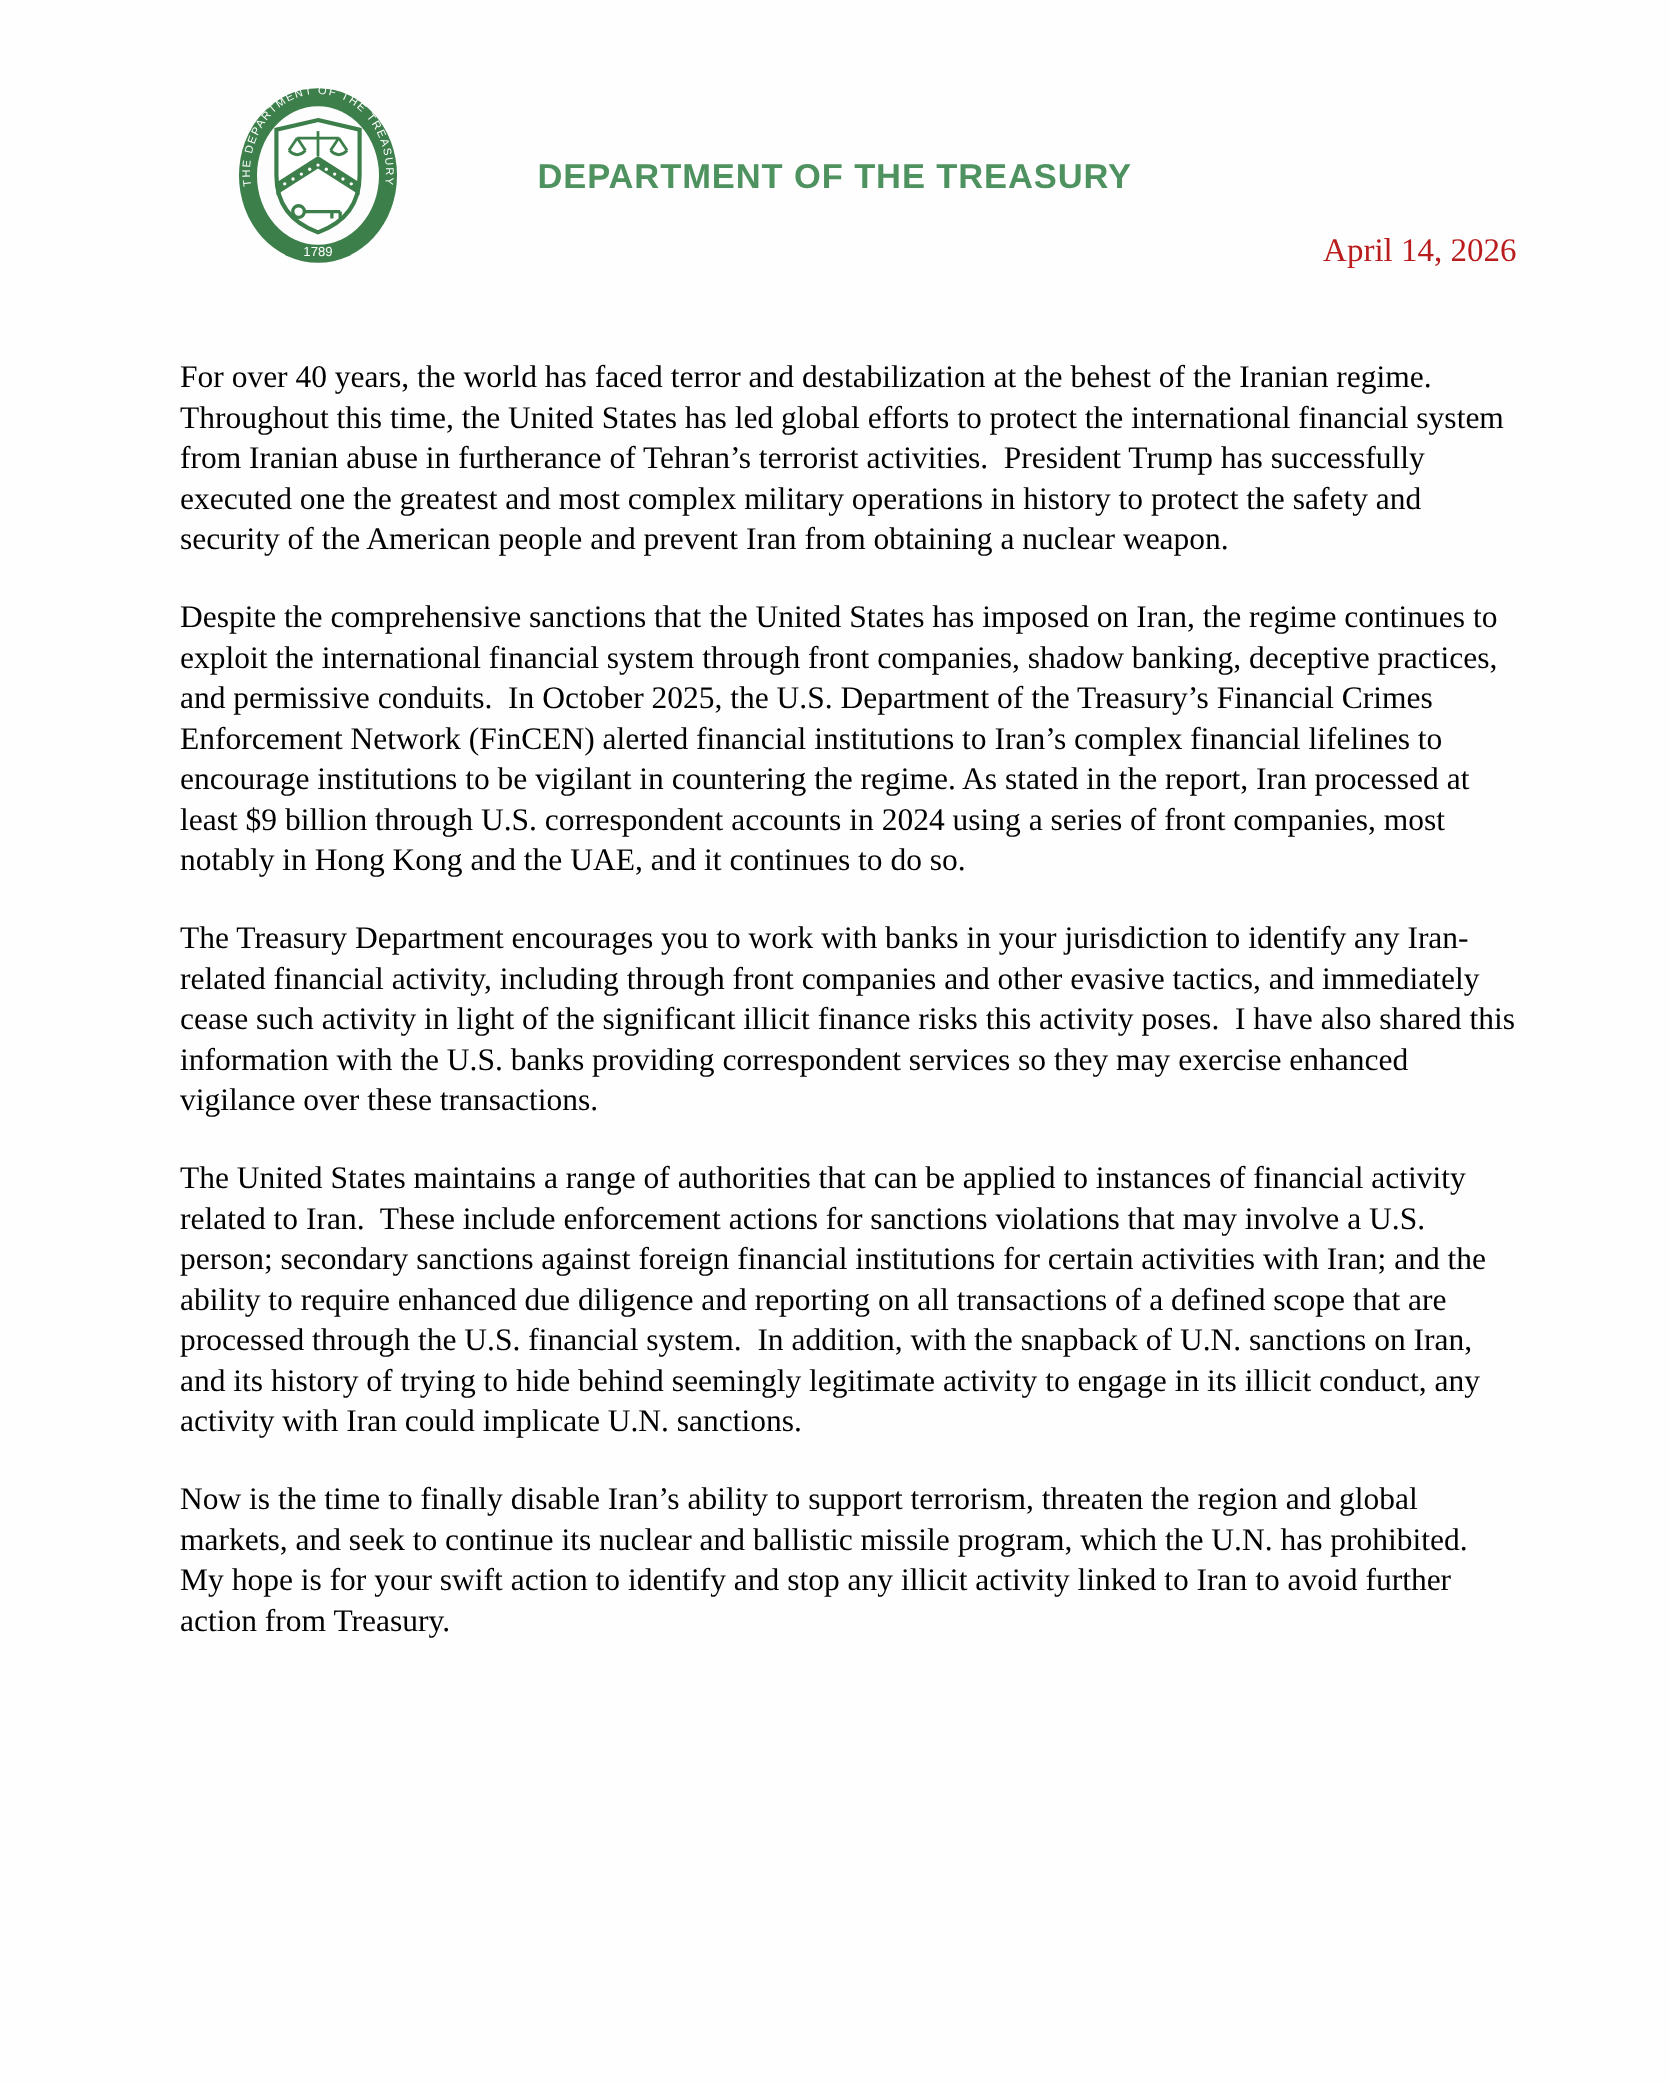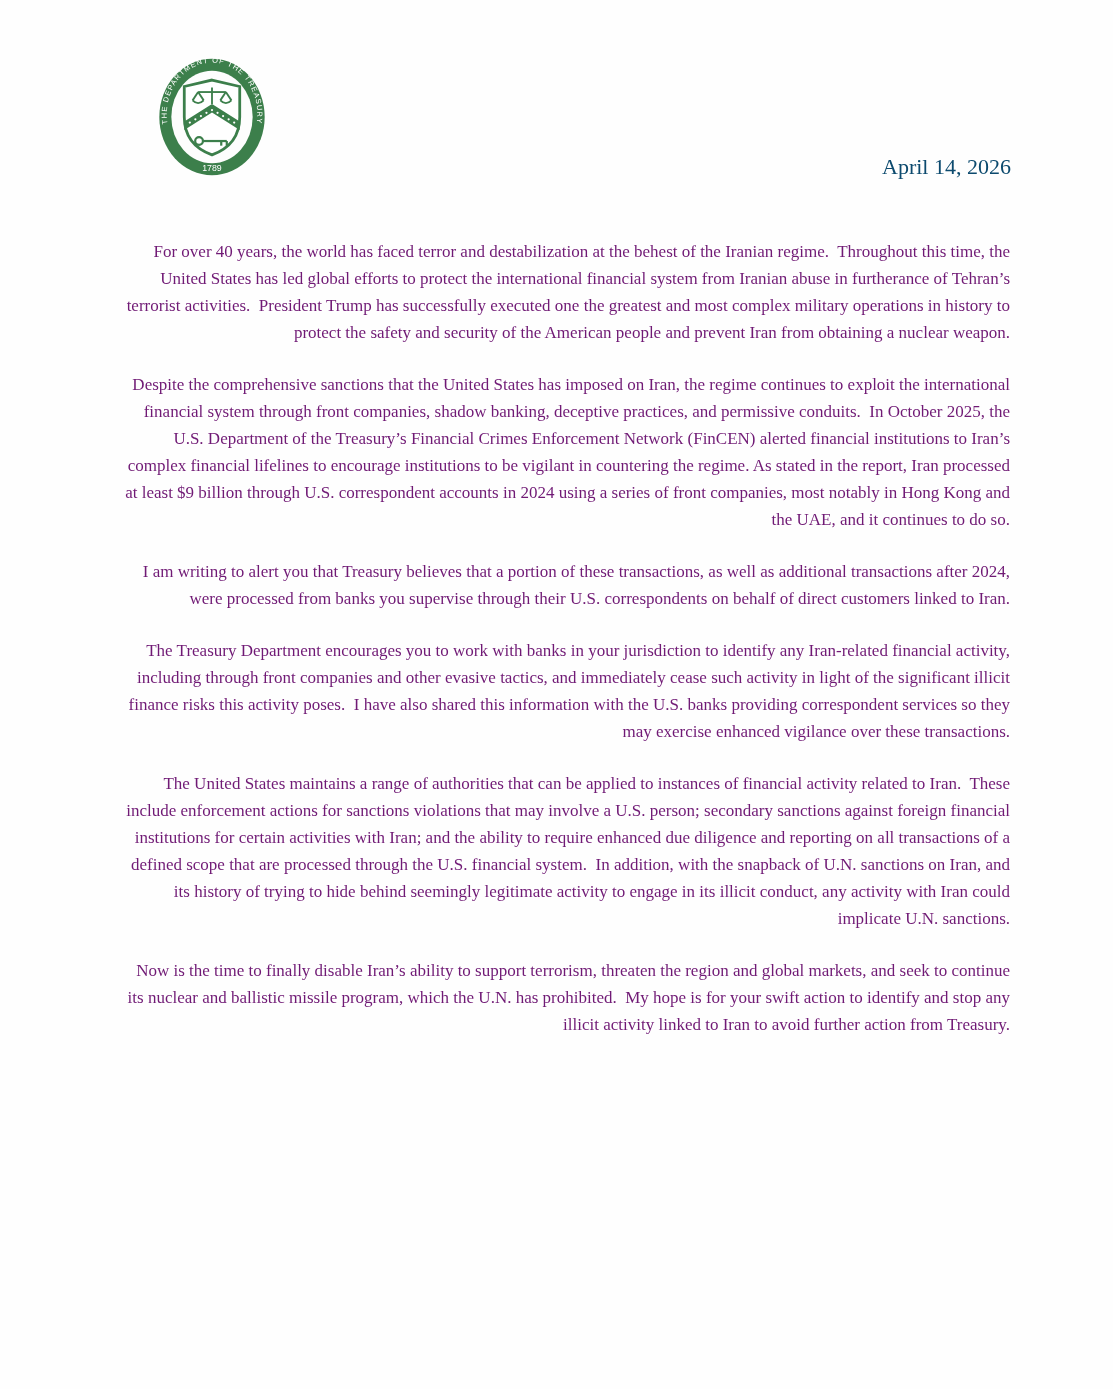"DEPARTMENT OF THE TREASURY" div.agency-name { html: none -> <div>DEPARTMENT OF THE TREASURY</div> }
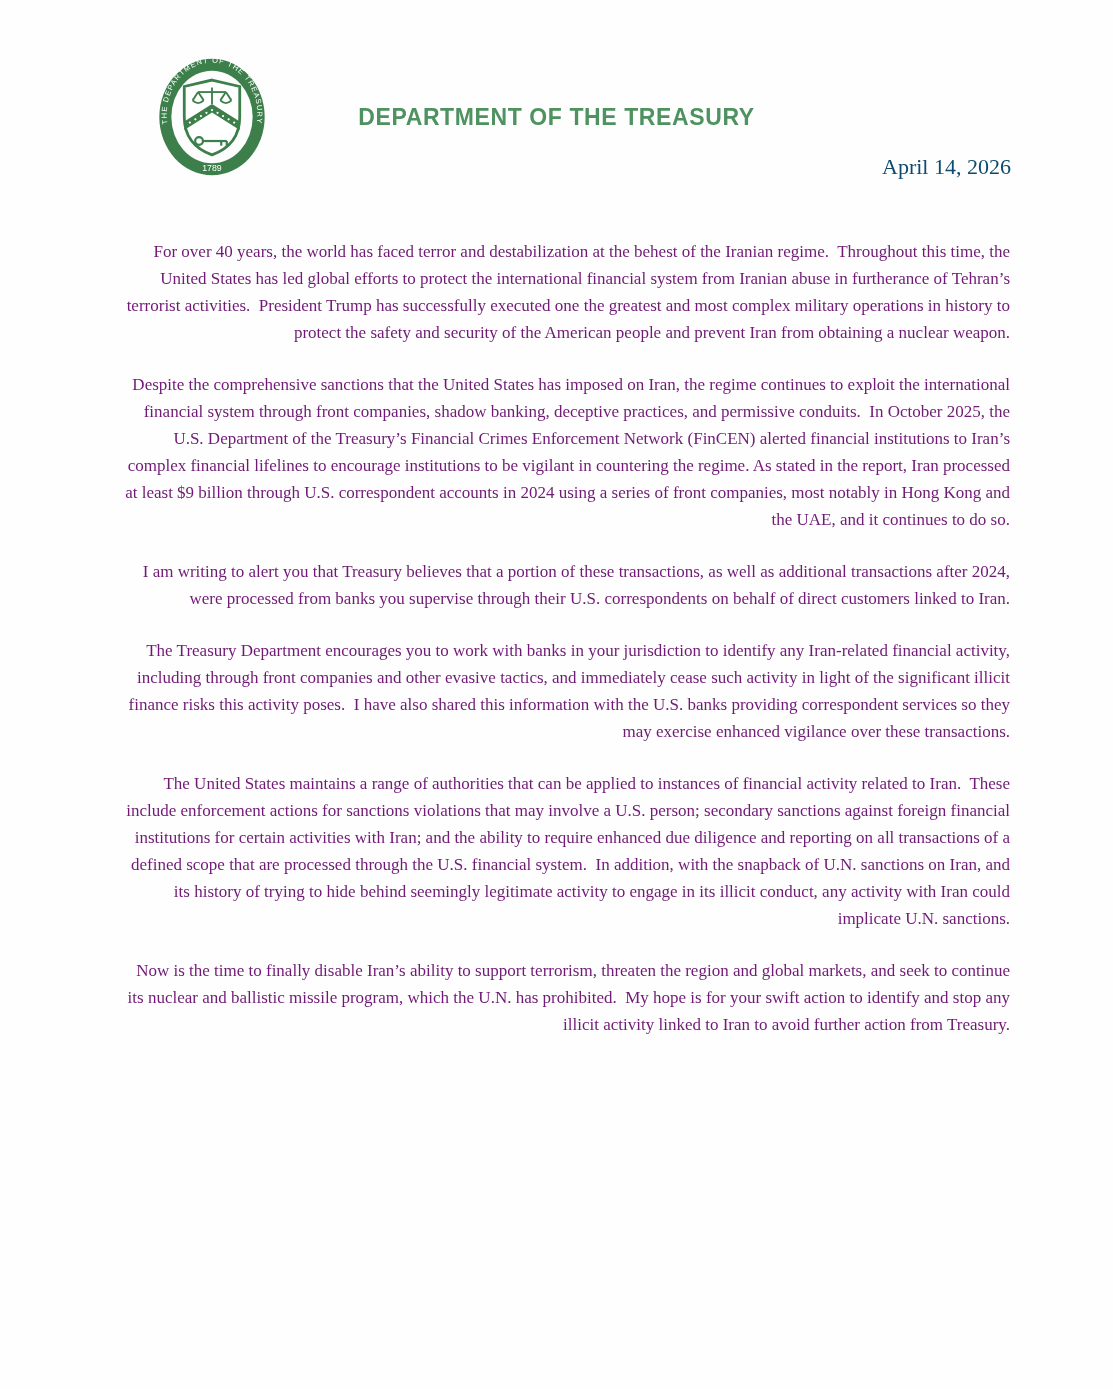"April 14, 2026" .date { color: #0c4a6e -> #b91c1c }
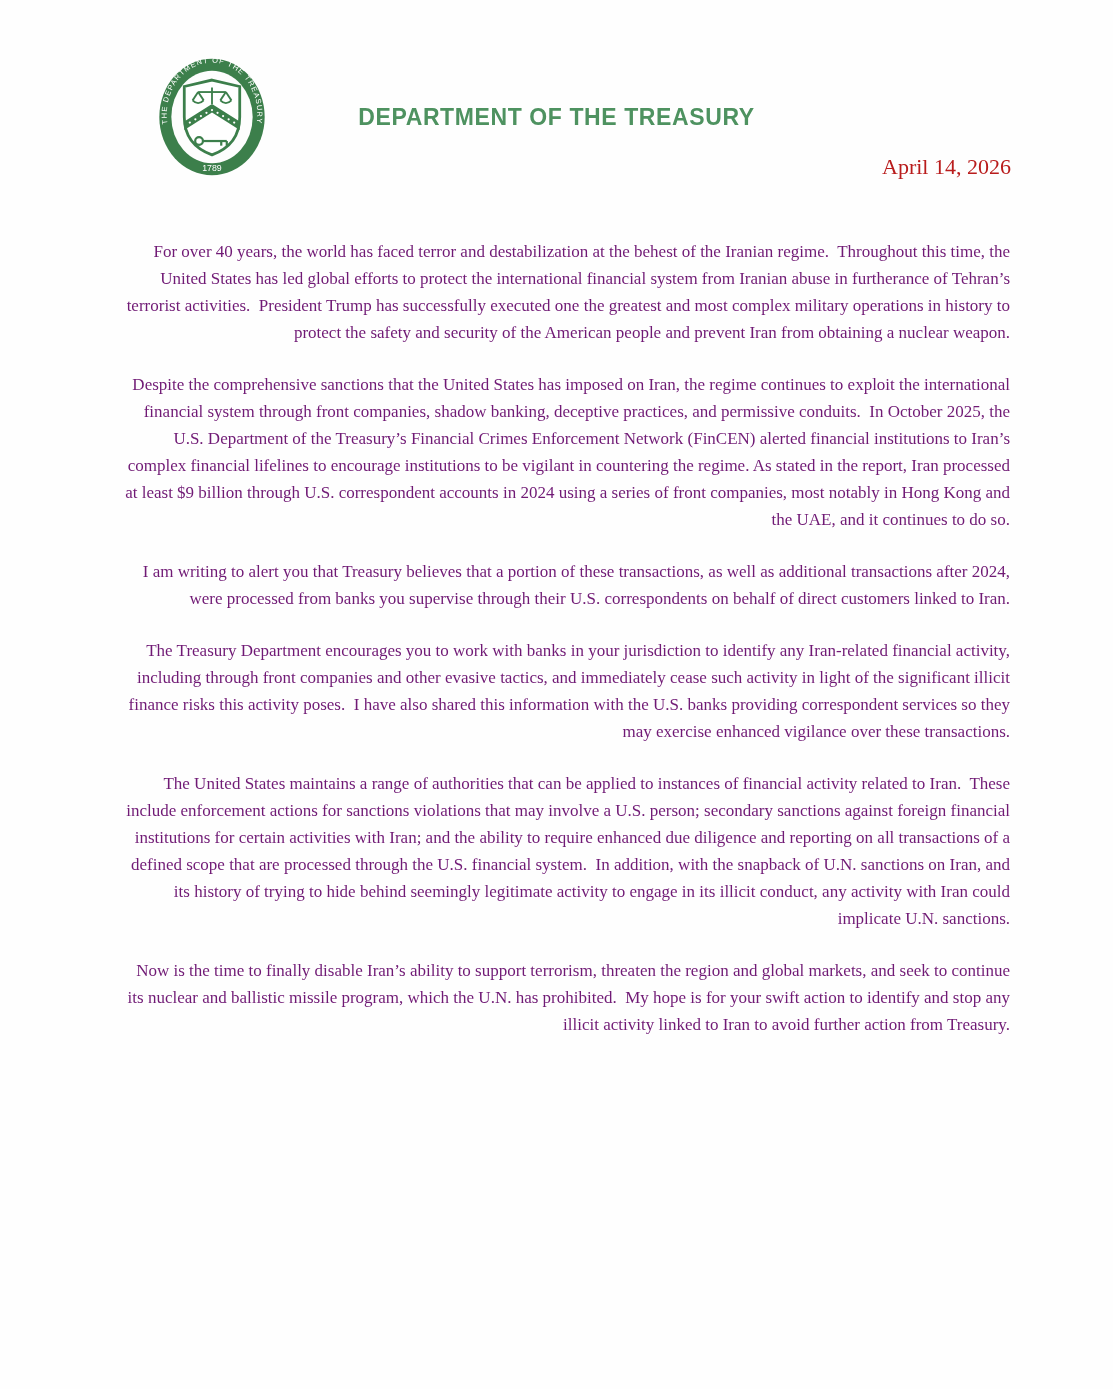"For over 40 years, the" .letter-body p { color: #701a75 -> #000000; font-size: 17px -> 21px; text-align: right -> left }
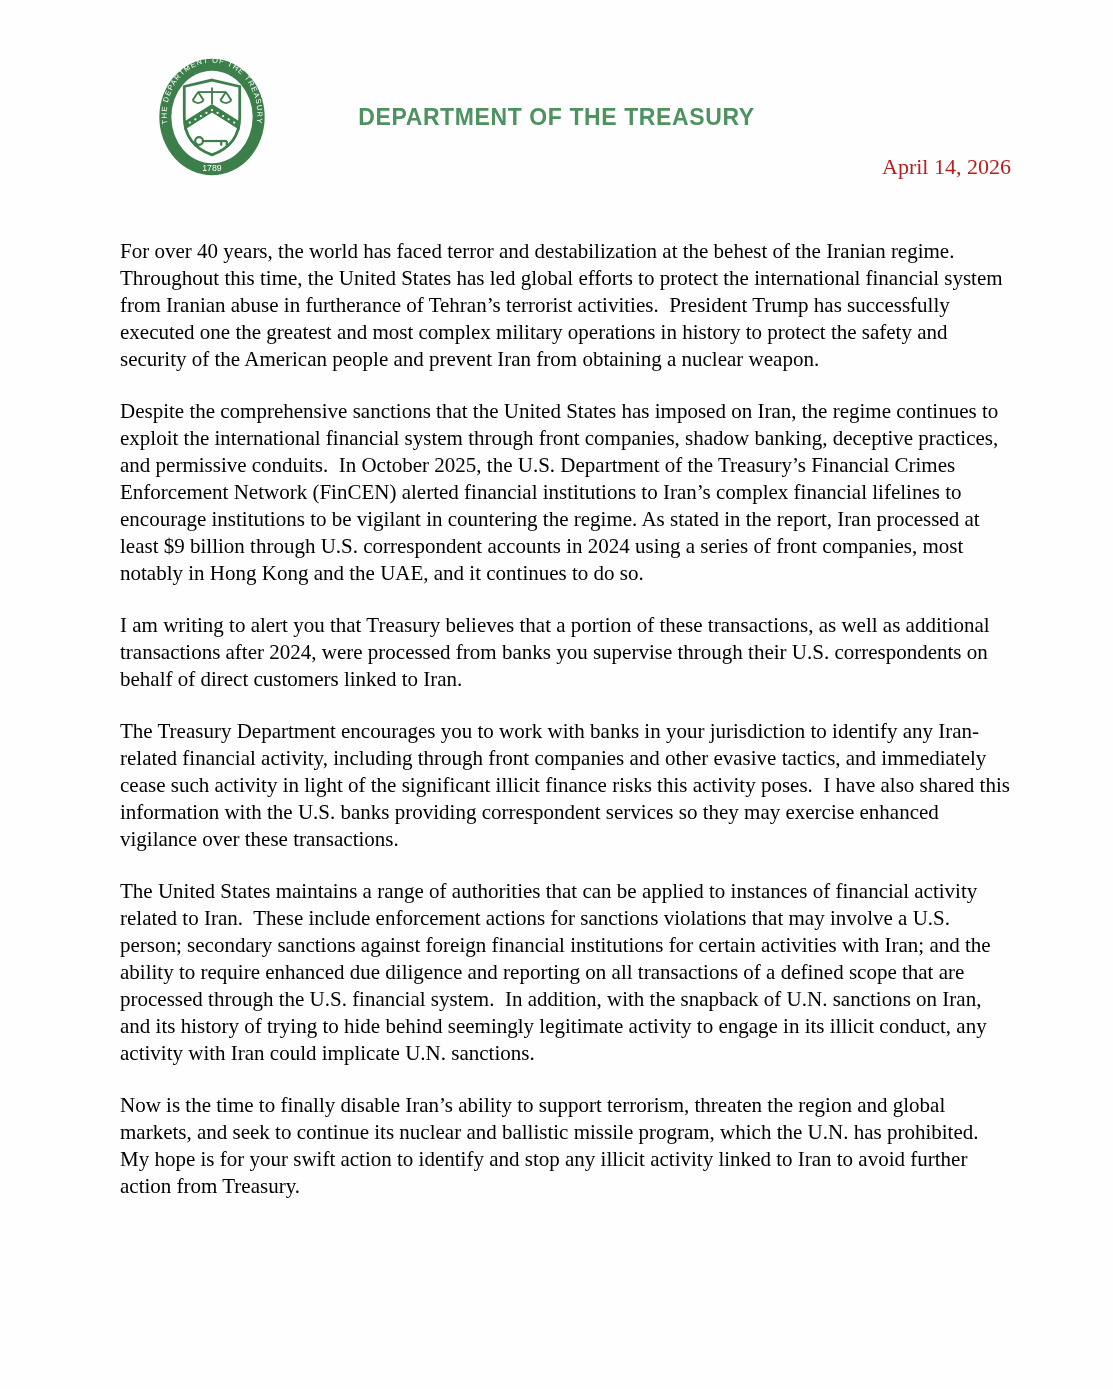"I am writing to alert" p { html: <p>I am writing to alert you that Treasury believes that a portion of these transactions, as well as additional transactions after 2024, were processed from banks you supervise through their U.S. correspondents on behalf of direct customers linked to Iran.</p> -> none }
